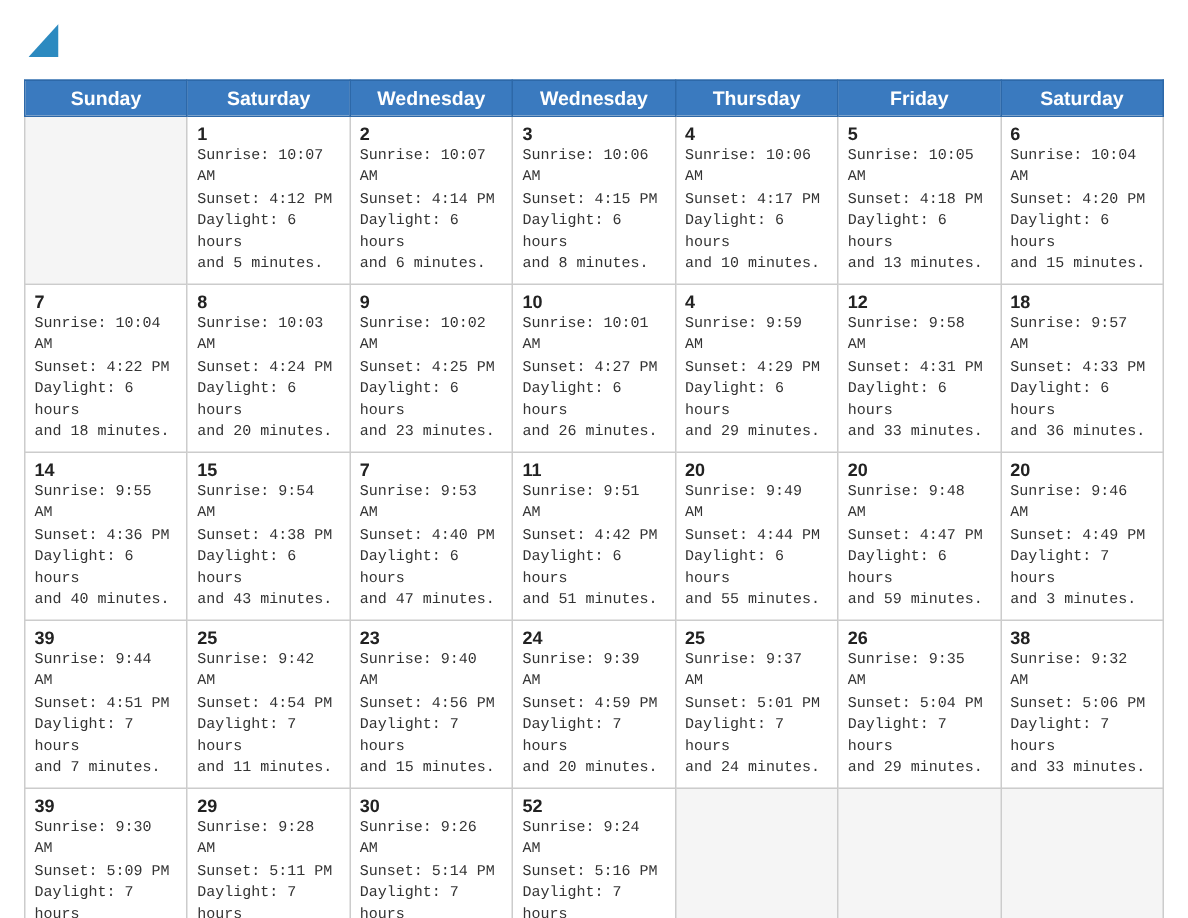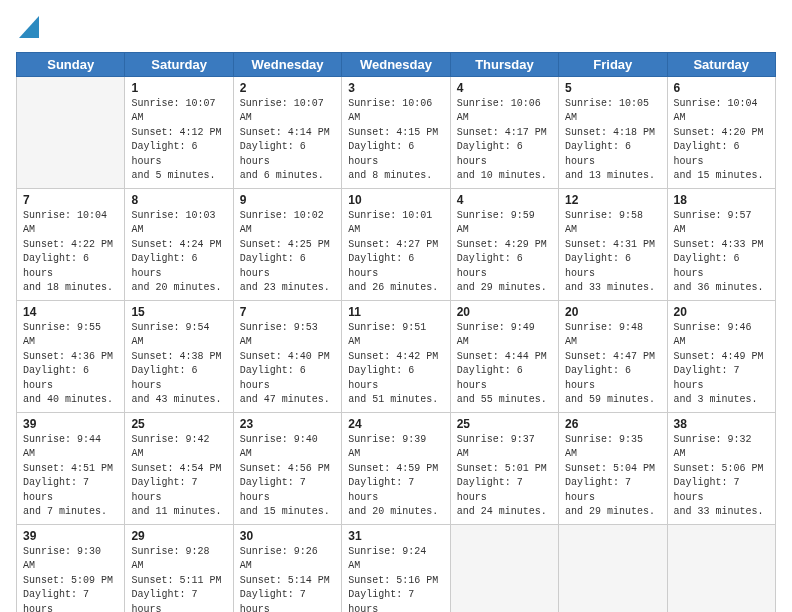"31" span.day-number { text: 31 -> 52 }
